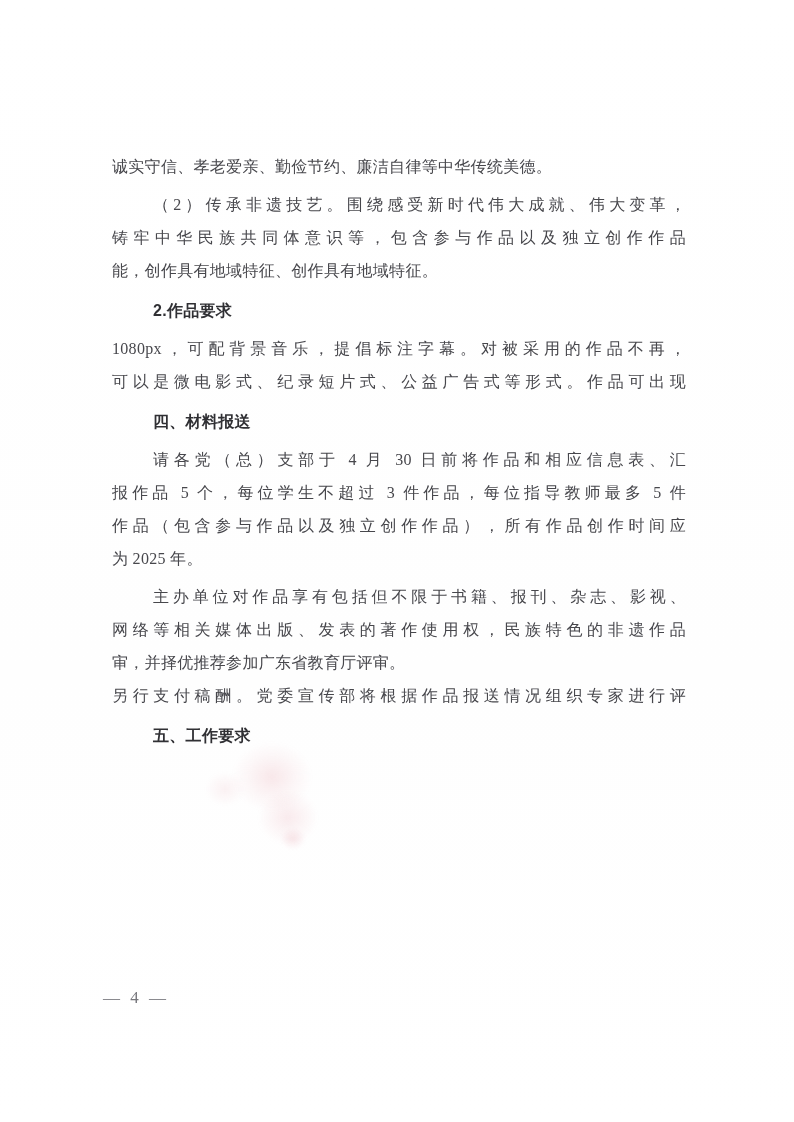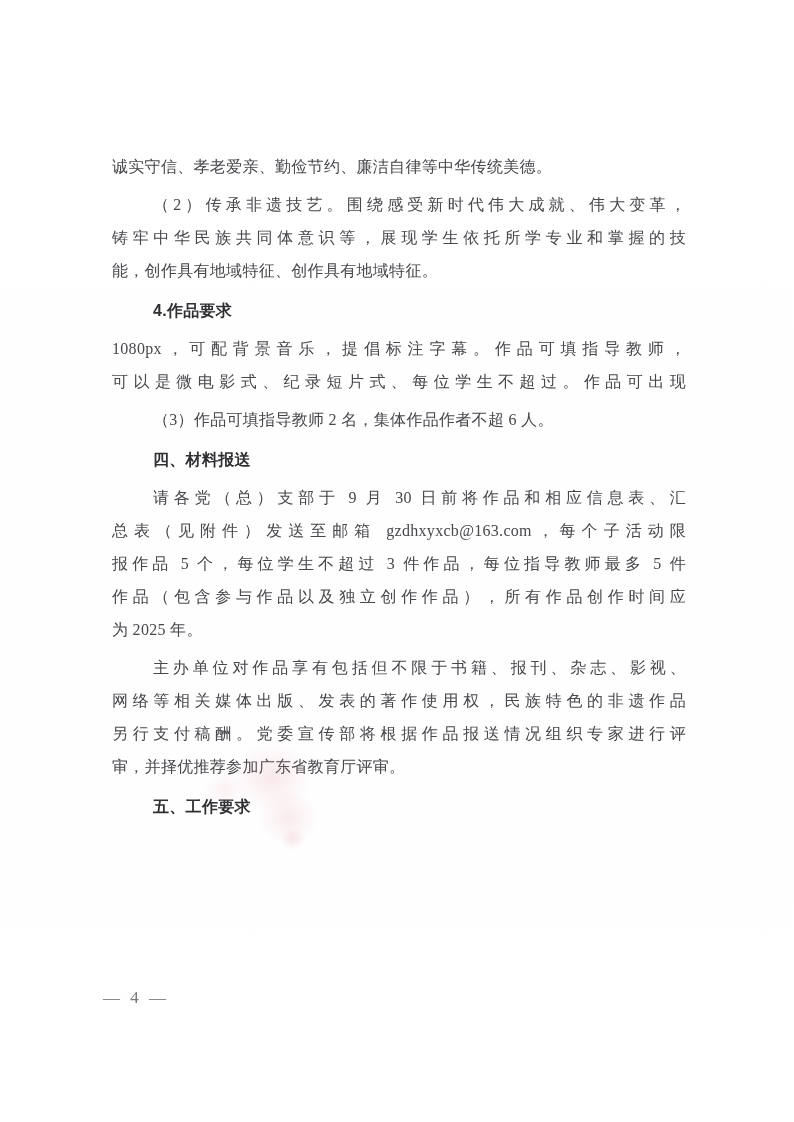"铸牢中华民族共同体意识等，展现学生依托所学专业和掌握的技" div.line { text: 展现学生依托所学专业和掌握的技 -> 包含参与作品以及独立创作作品 }
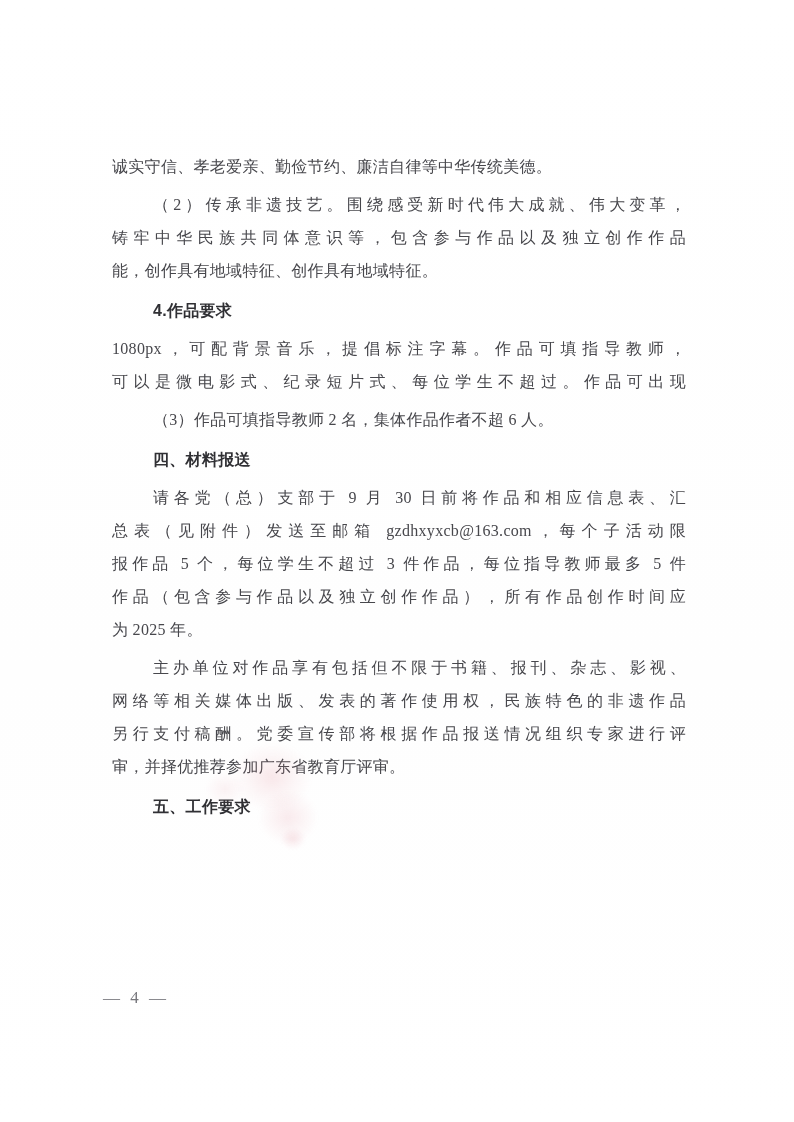"4.作品要求" div.line { text: 4 -> 2 }
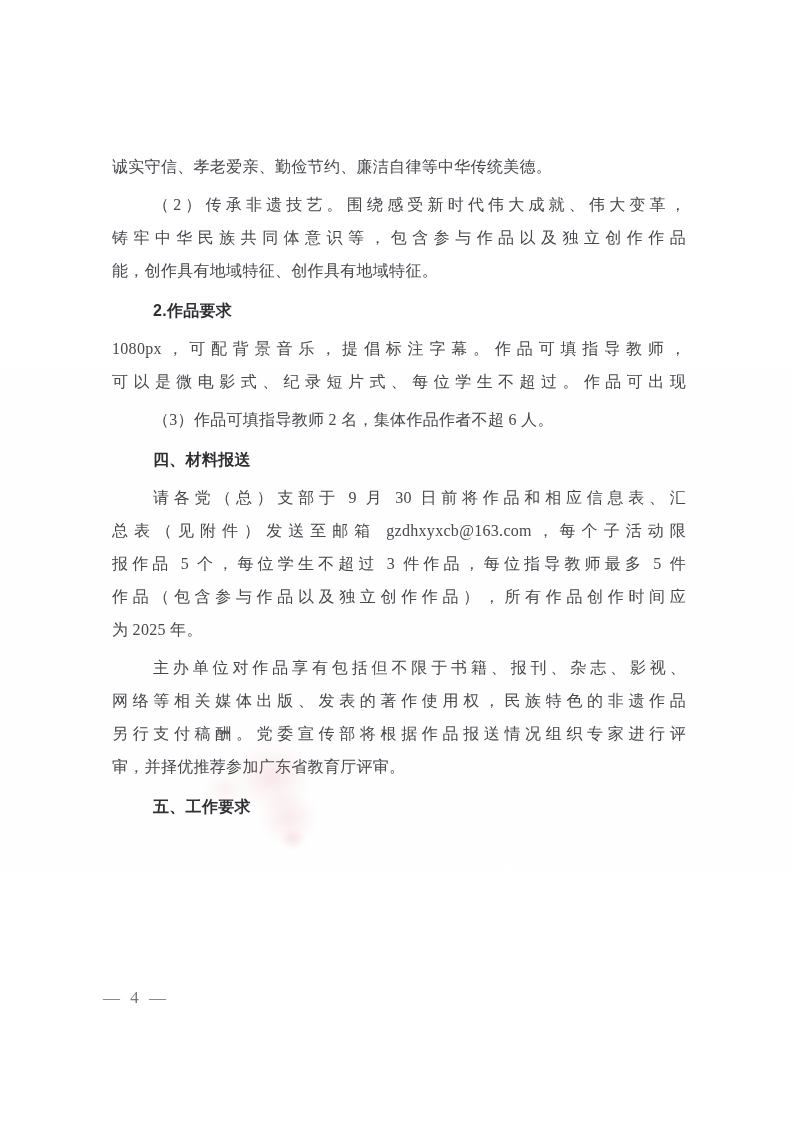"1080px，可配背景音乐，提倡标注字幕。作品可填指导教师，" div.line { text: 作品可填指导教师 -> 对被采用的作品不再 }
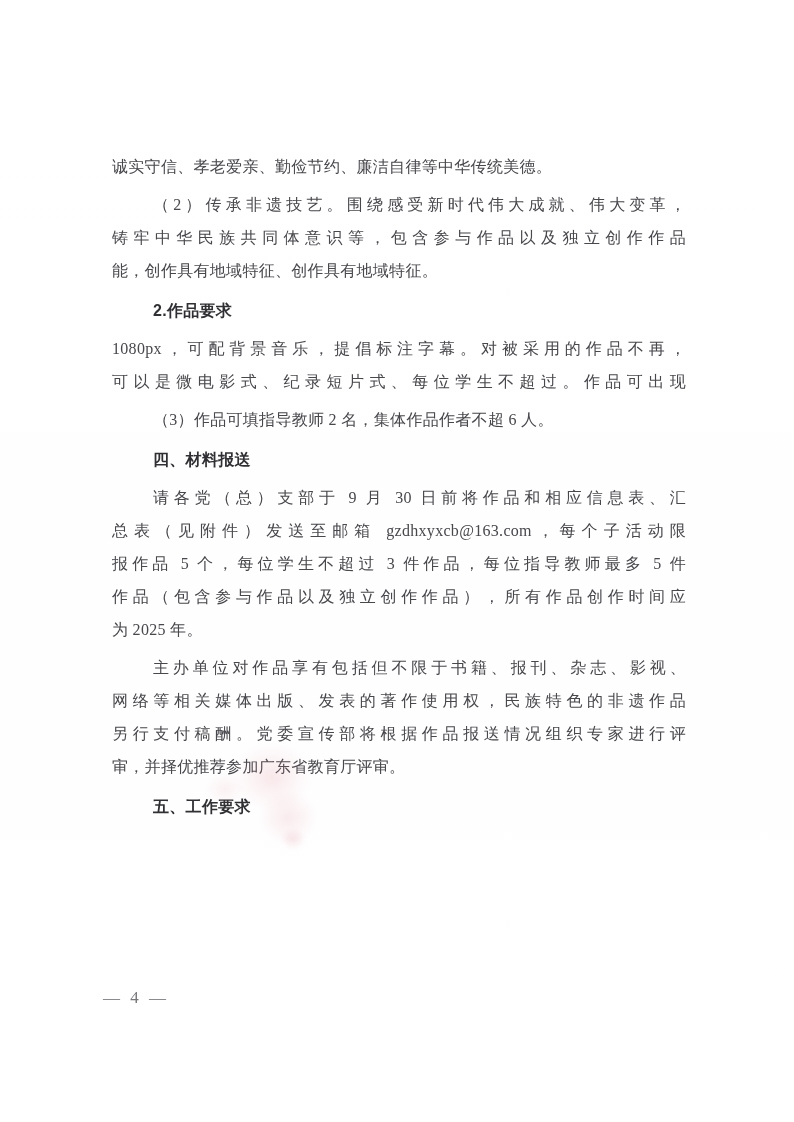"可以是微电影式、纪录短片式、每位学生不超过。作品可出现" div.line { text: 每位学生不超过 -> 公益广告式等形式 }
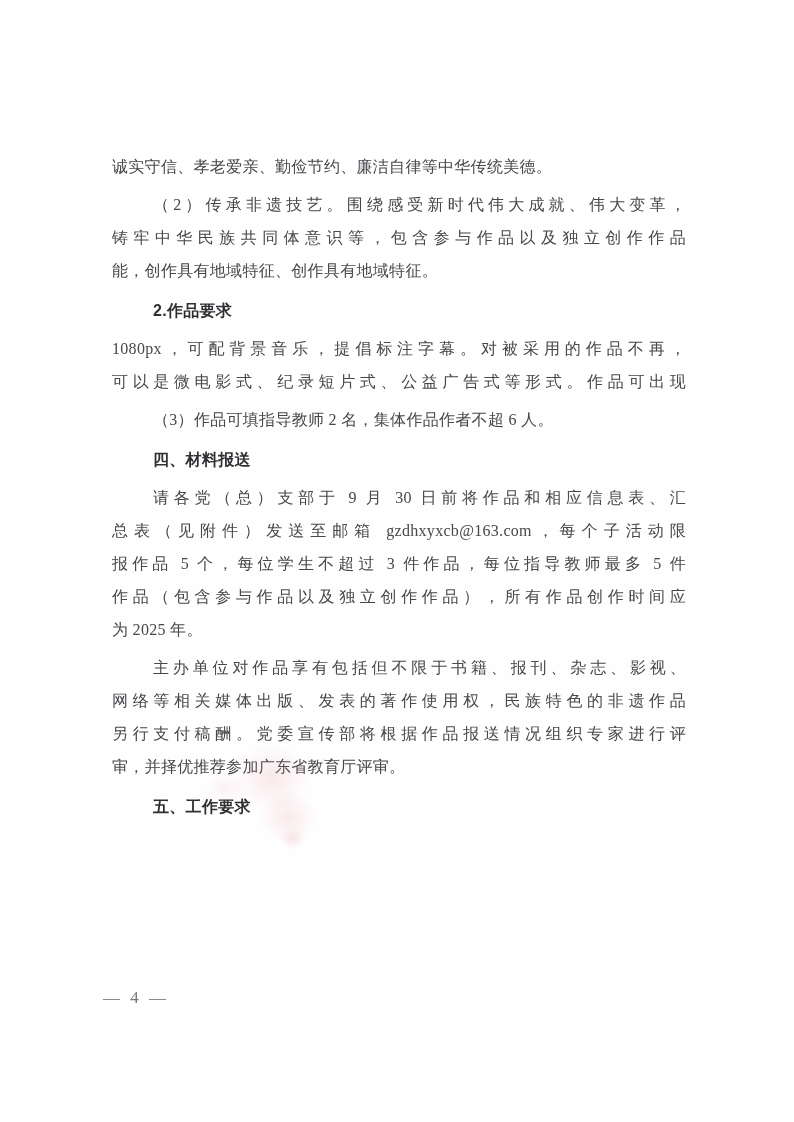"（3）作品可填指导教师 2 名，集体作品作者不超 6 人。" div.block { html: <div> <div>（3）作品可填指导教师 2 名，集体作品作者不超 6 人。</div> </div> -> none }
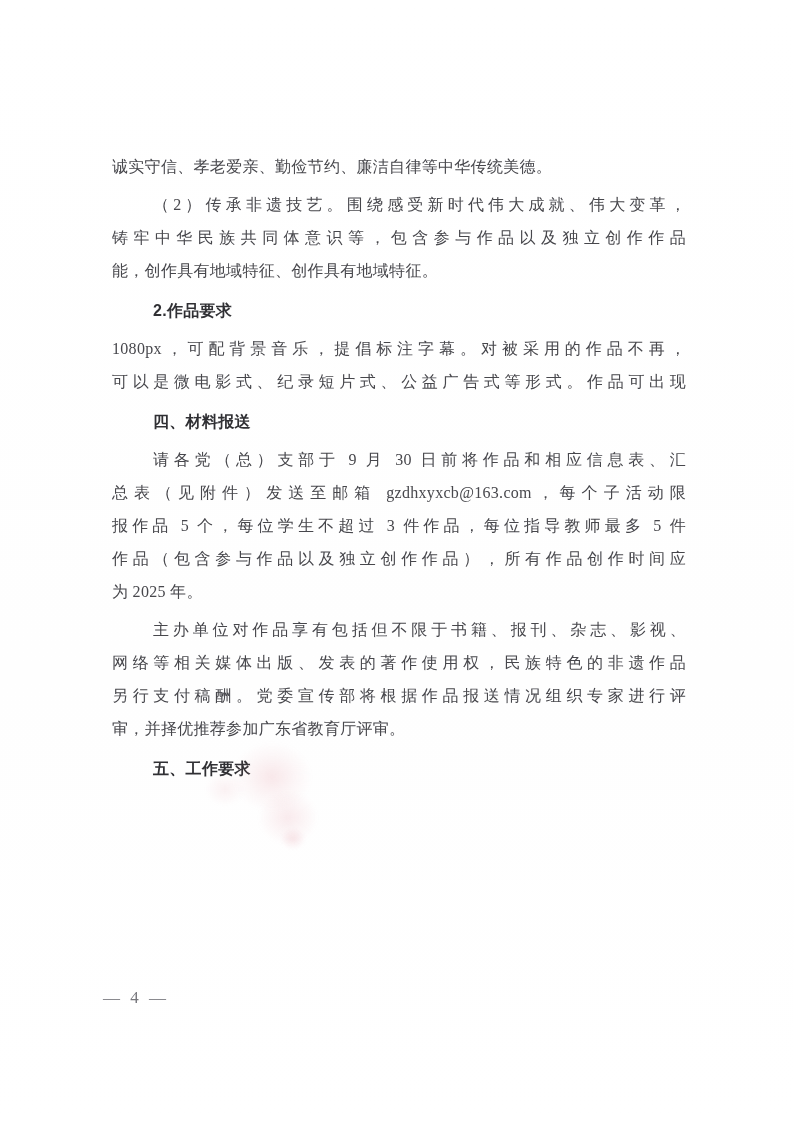"请各党（总）支部于 9 月 30 日前将作品和相应信息表、汇" div.line { text: 9 -> 4 }
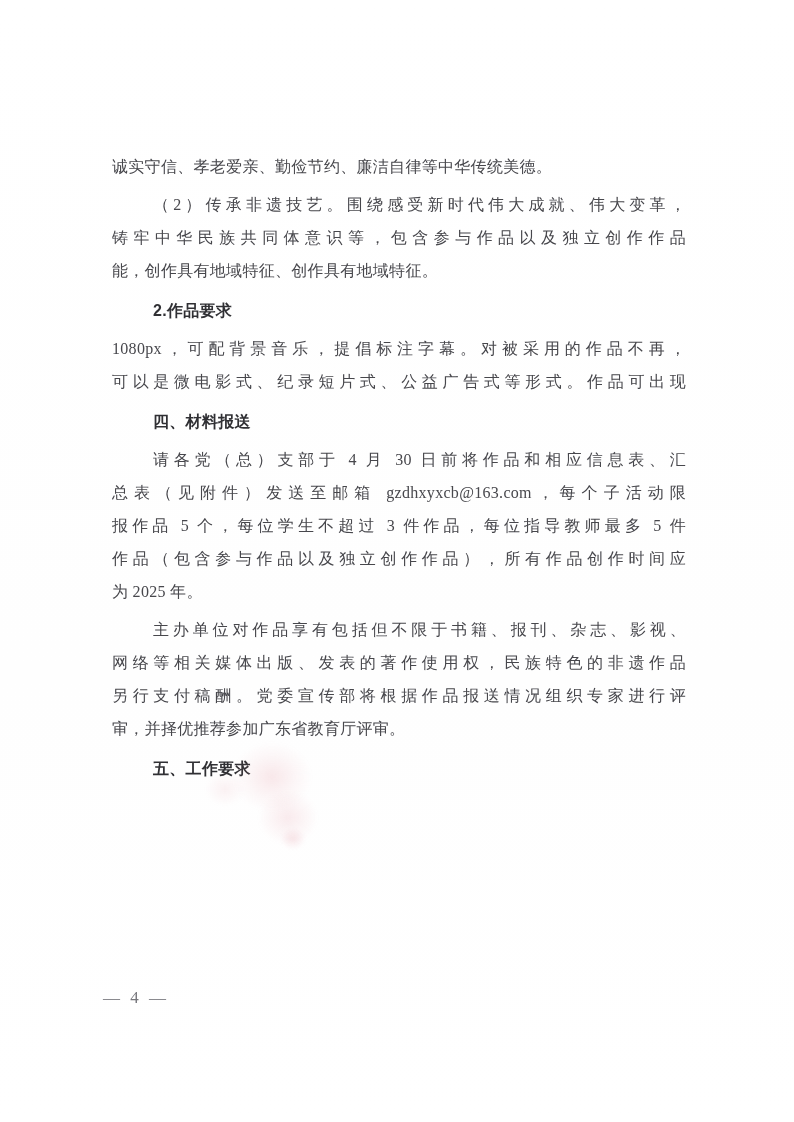"总表（见附件）发送至邮箱 gzdhxyxcb@163.com，每个子活动限" div.line { html: <div>总表（见附件）发送至邮箱 gzdhxyxcb@163.com，每个子活动限</div> -> none }
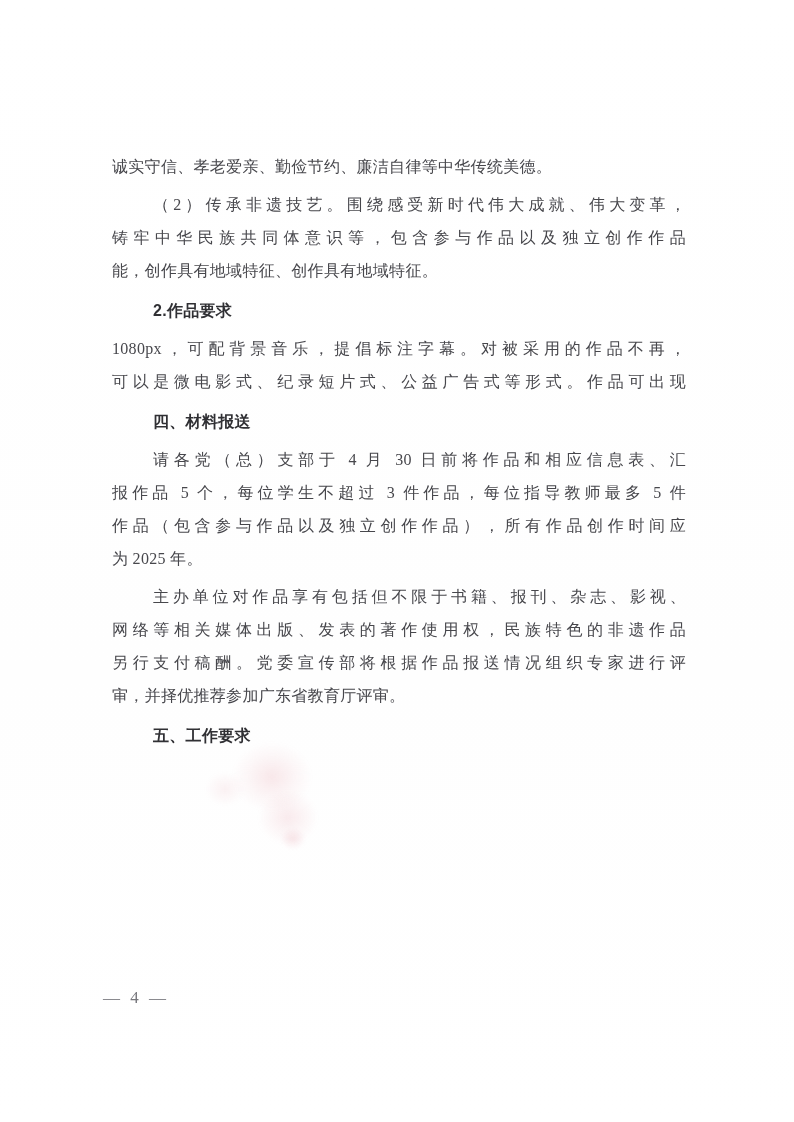"另行支付稿酬。党委宣传部将根据作品报送情况组织专家进行评" div.line { order: before "审，并择优推荐参加广东省教育厅评审。" -> after "审，并择优推荐参加广东省教育厅评审。" }
